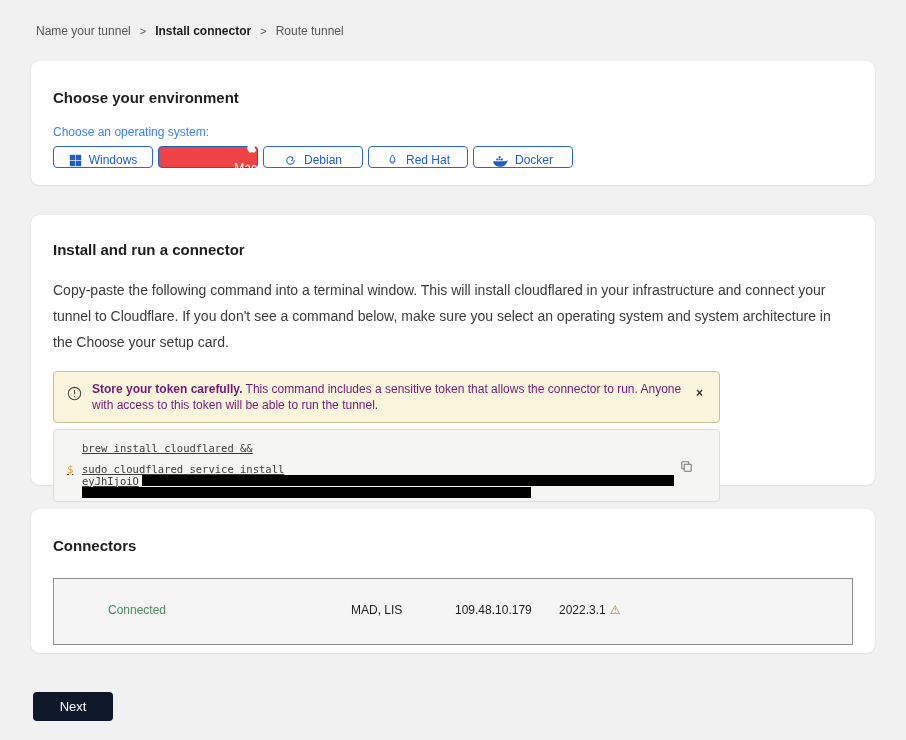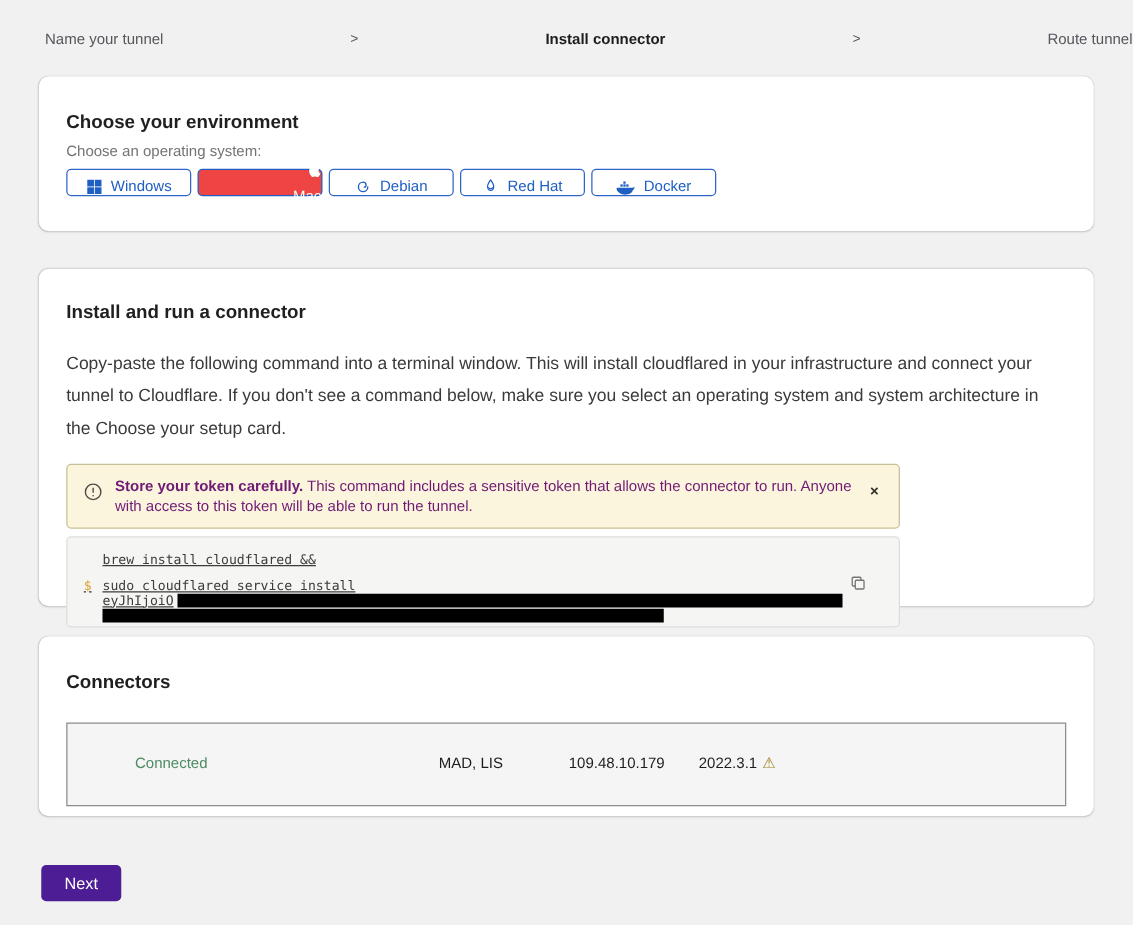"Name your tunnel" .breadcrumb { justify-content: space-between -> none }
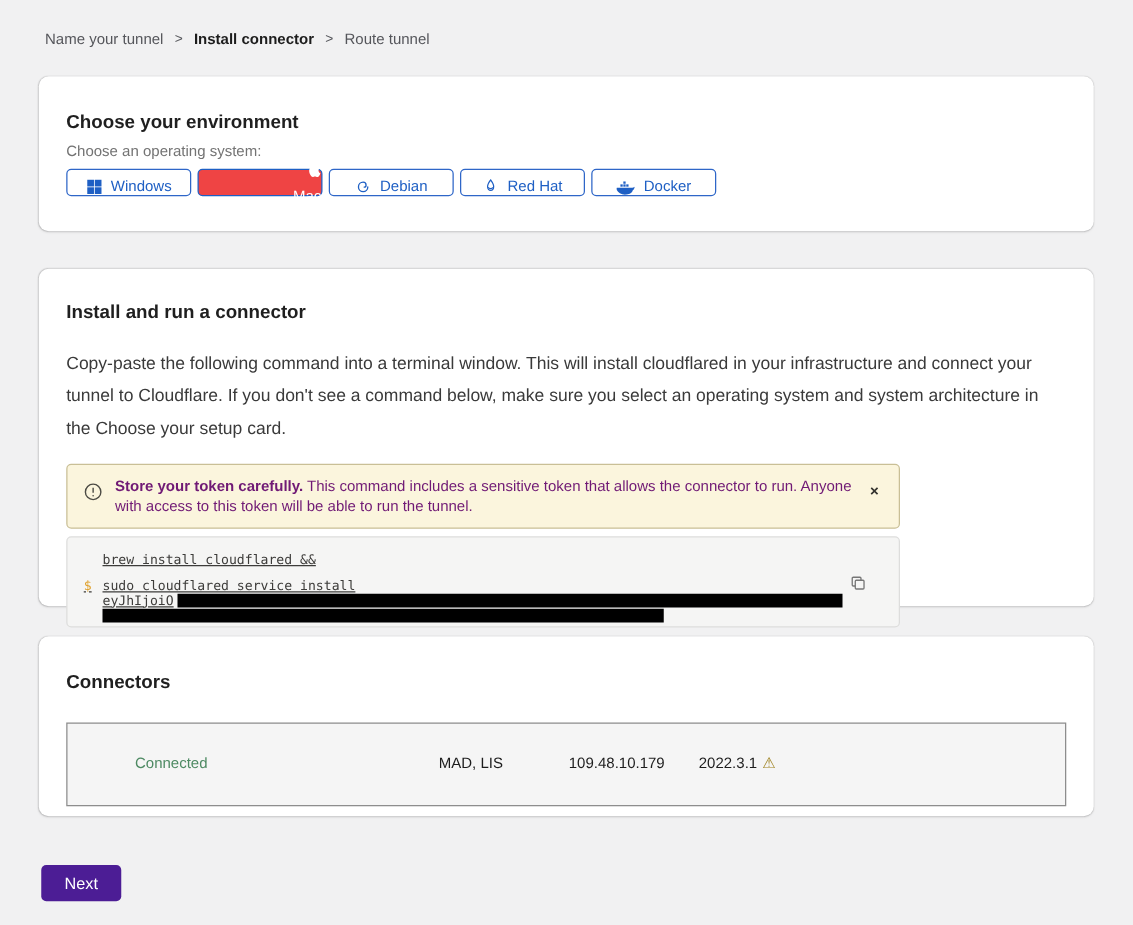"Choose an operating system:" .os-label { color: #737373 -> #3b82f6; margin-top: 8px -> 19px }
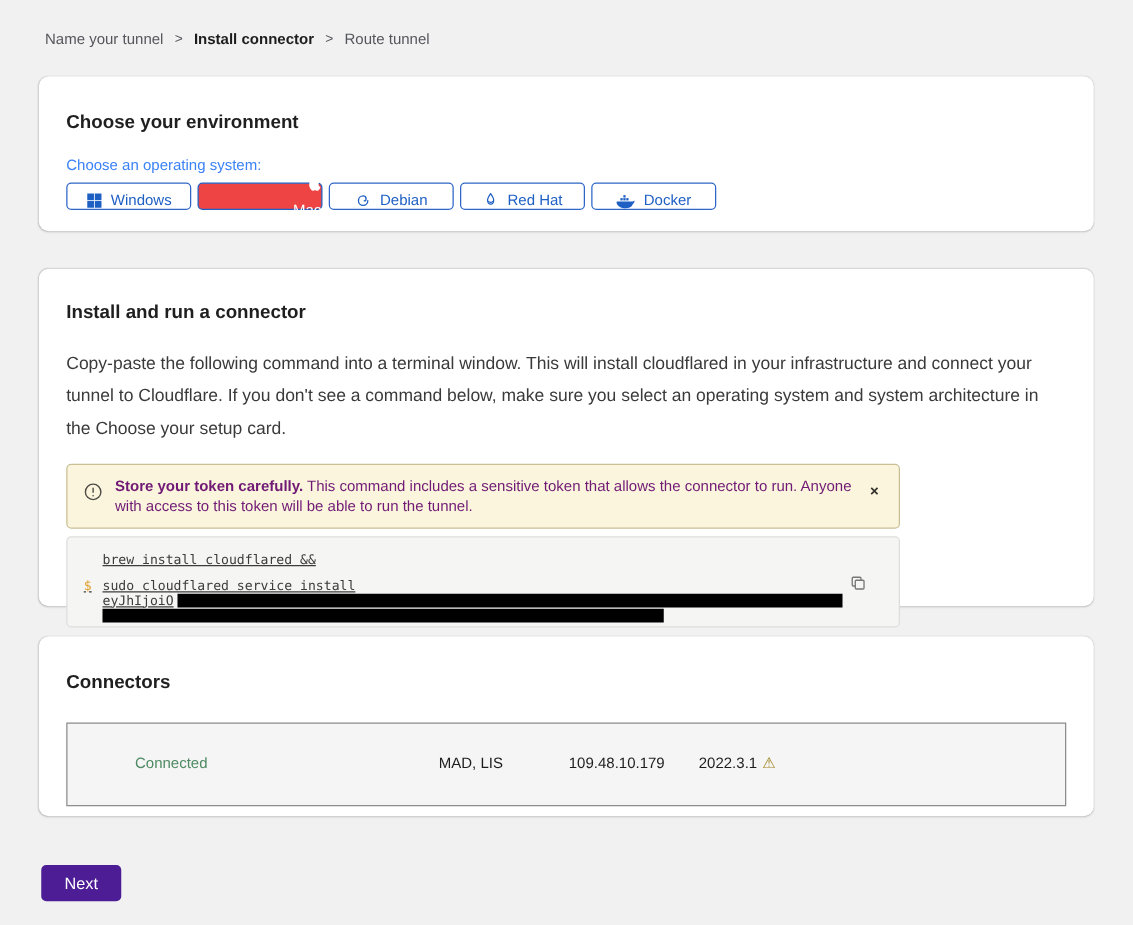"Next" .next-btn { background: #4c1d95 -> #0f172a; width: 64px -> 80px }
